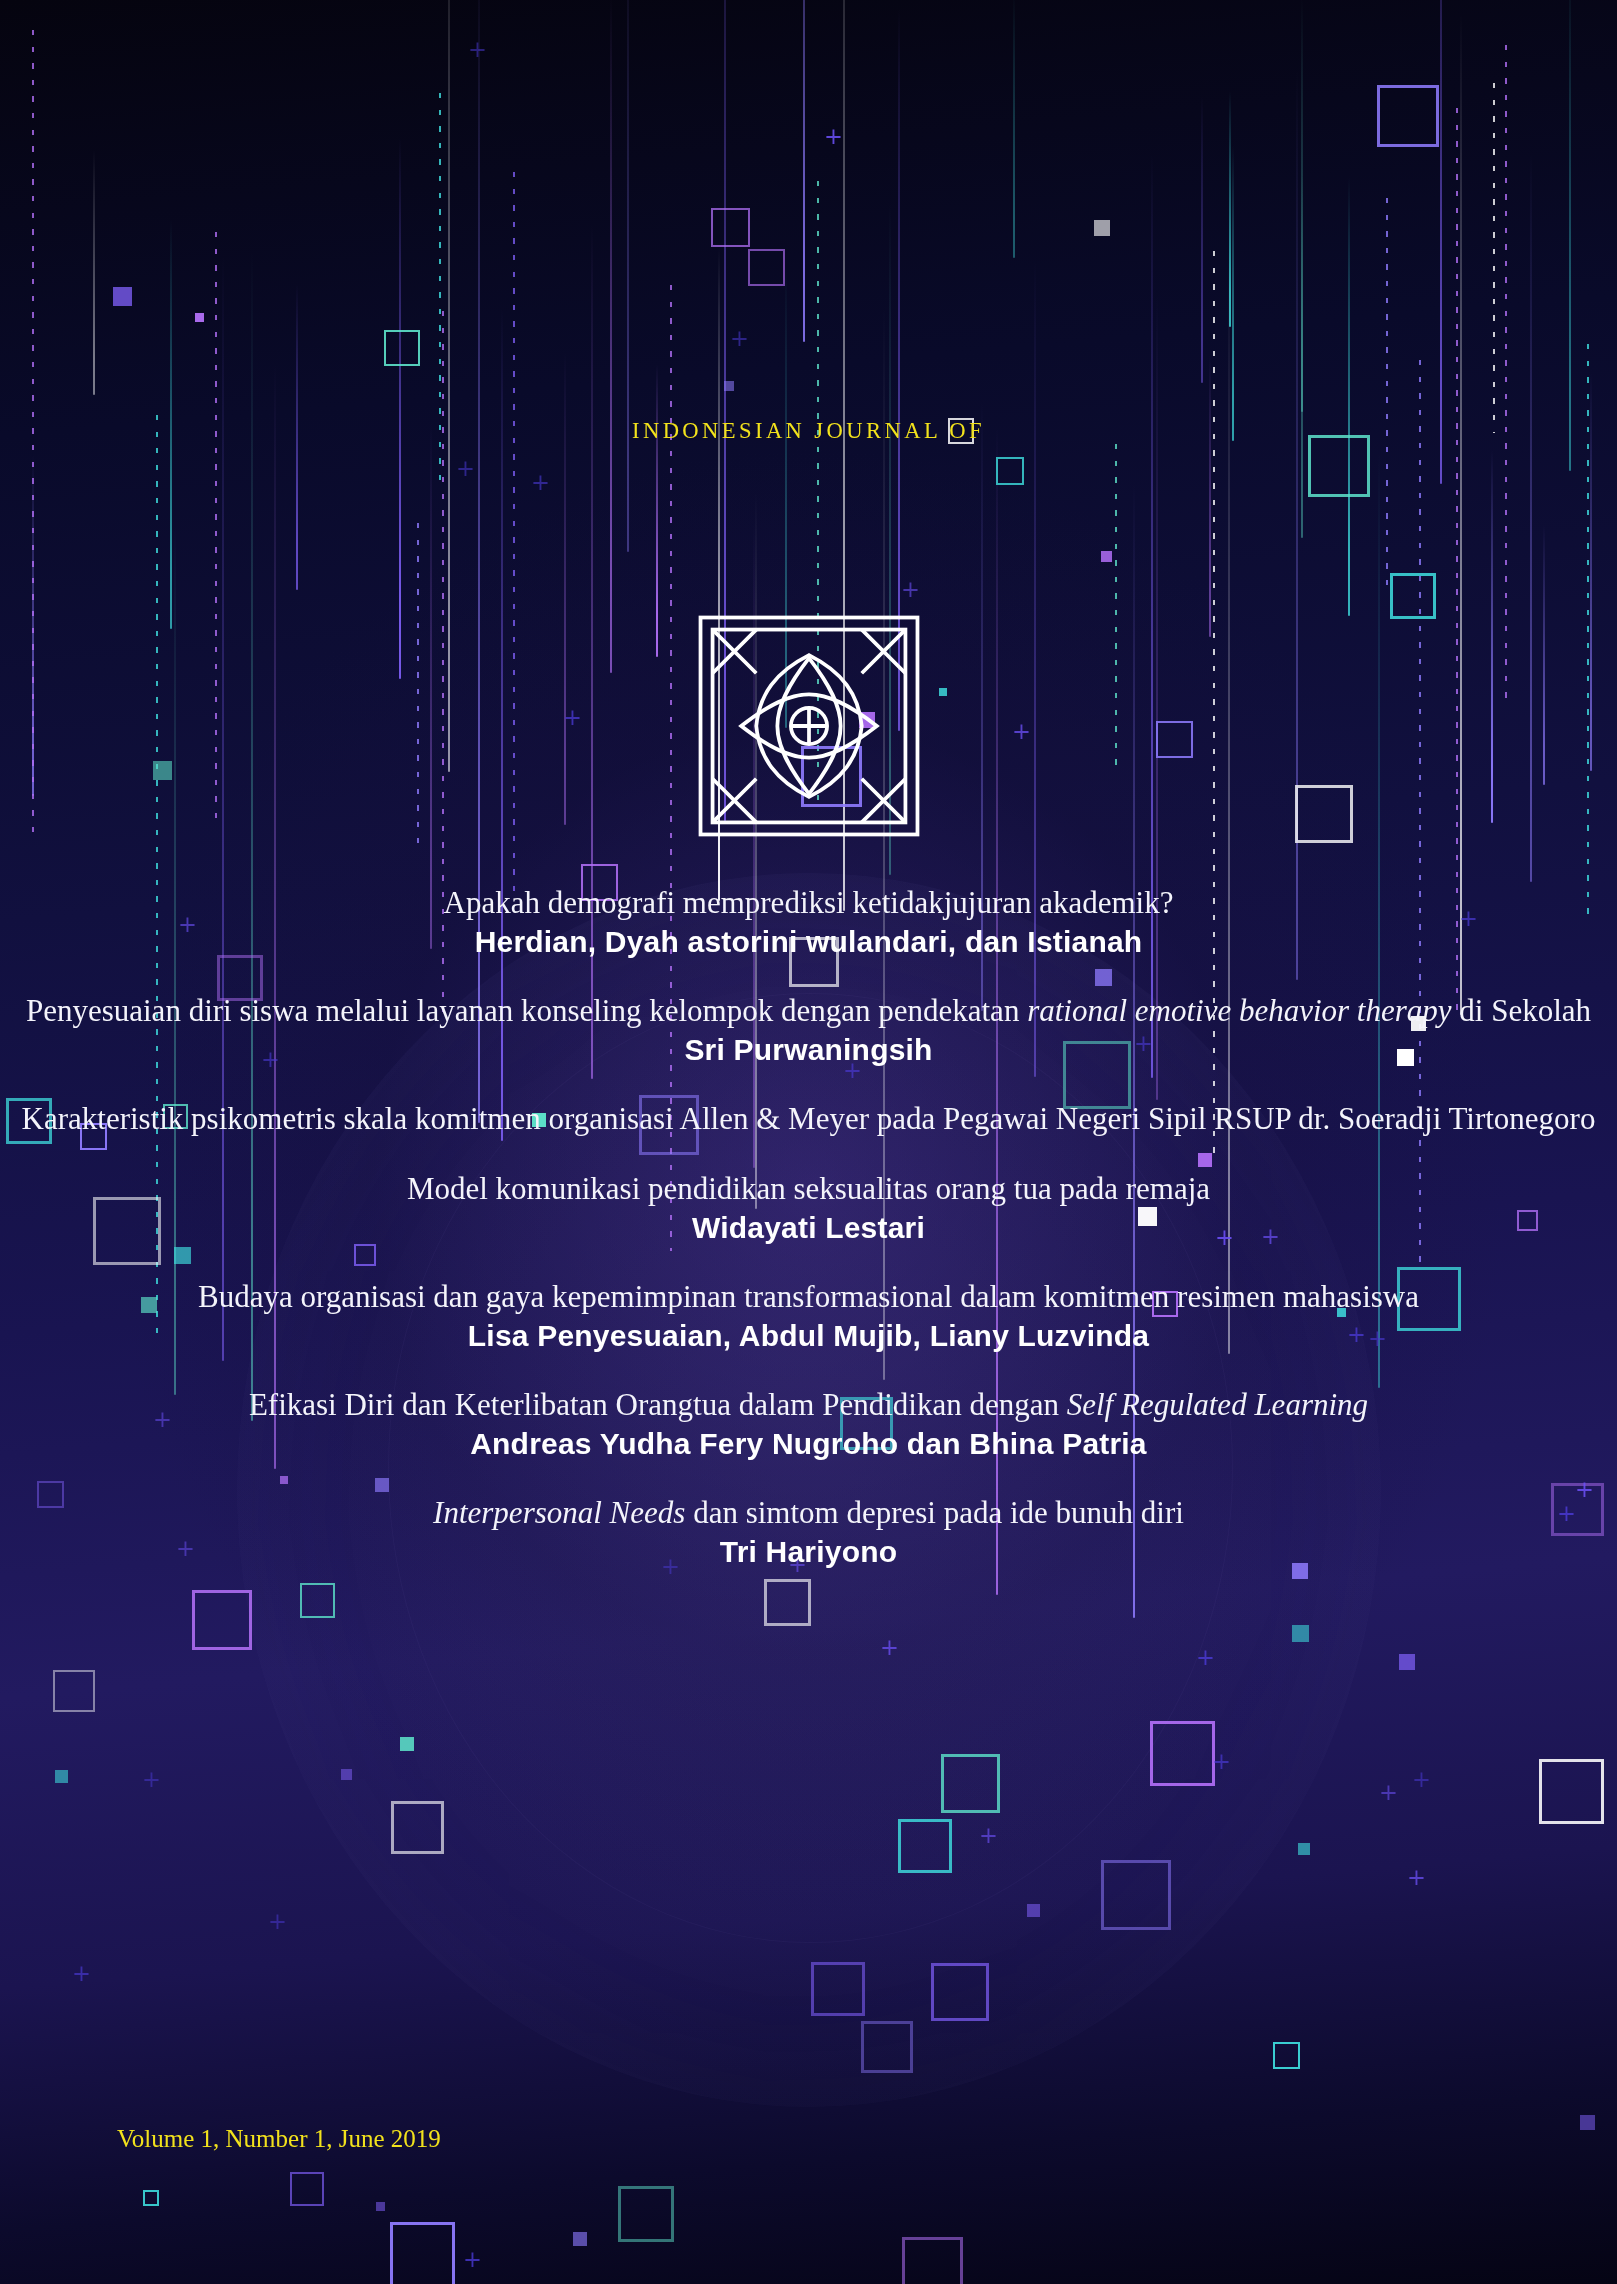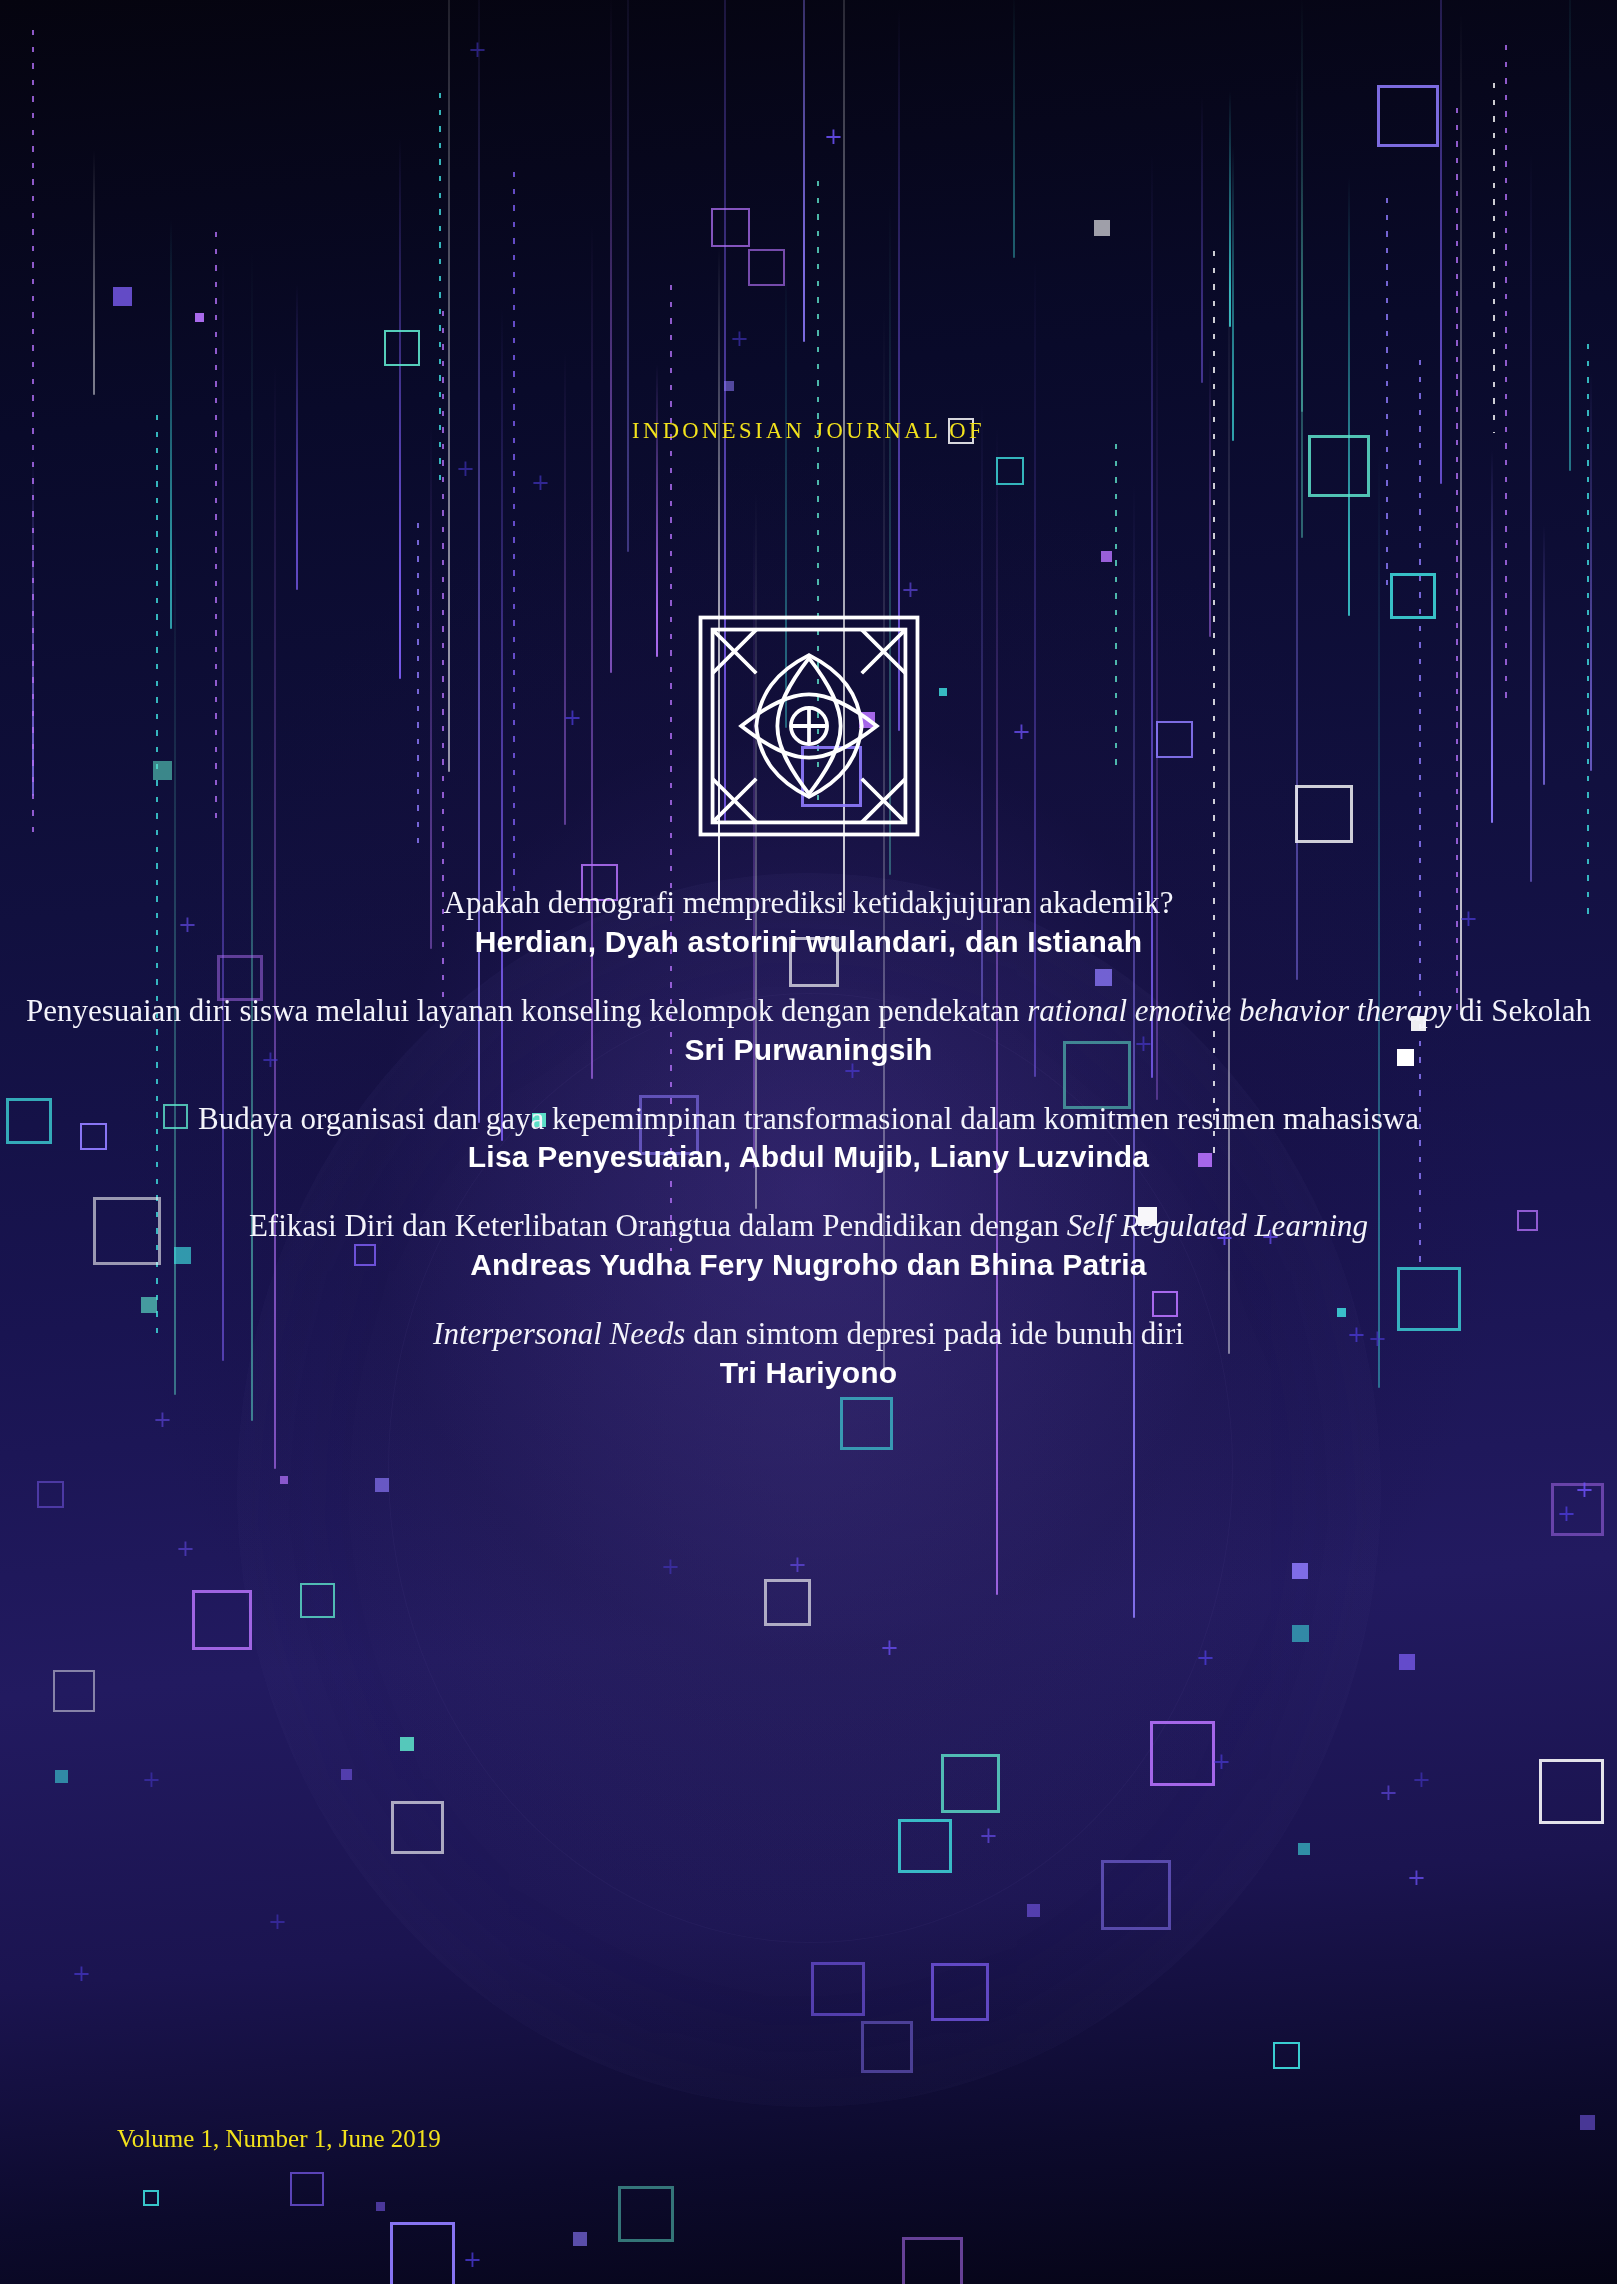"Karakteristik psikometris skala komitmen" div.t { html: none -> <div><span>Karakteristik psikometris skala komitmen organisasi Allen &amp; Meyer pada Pegawai Negeri Sipil RSUP dr. Soeradji Tirtonegoro</span></div> }
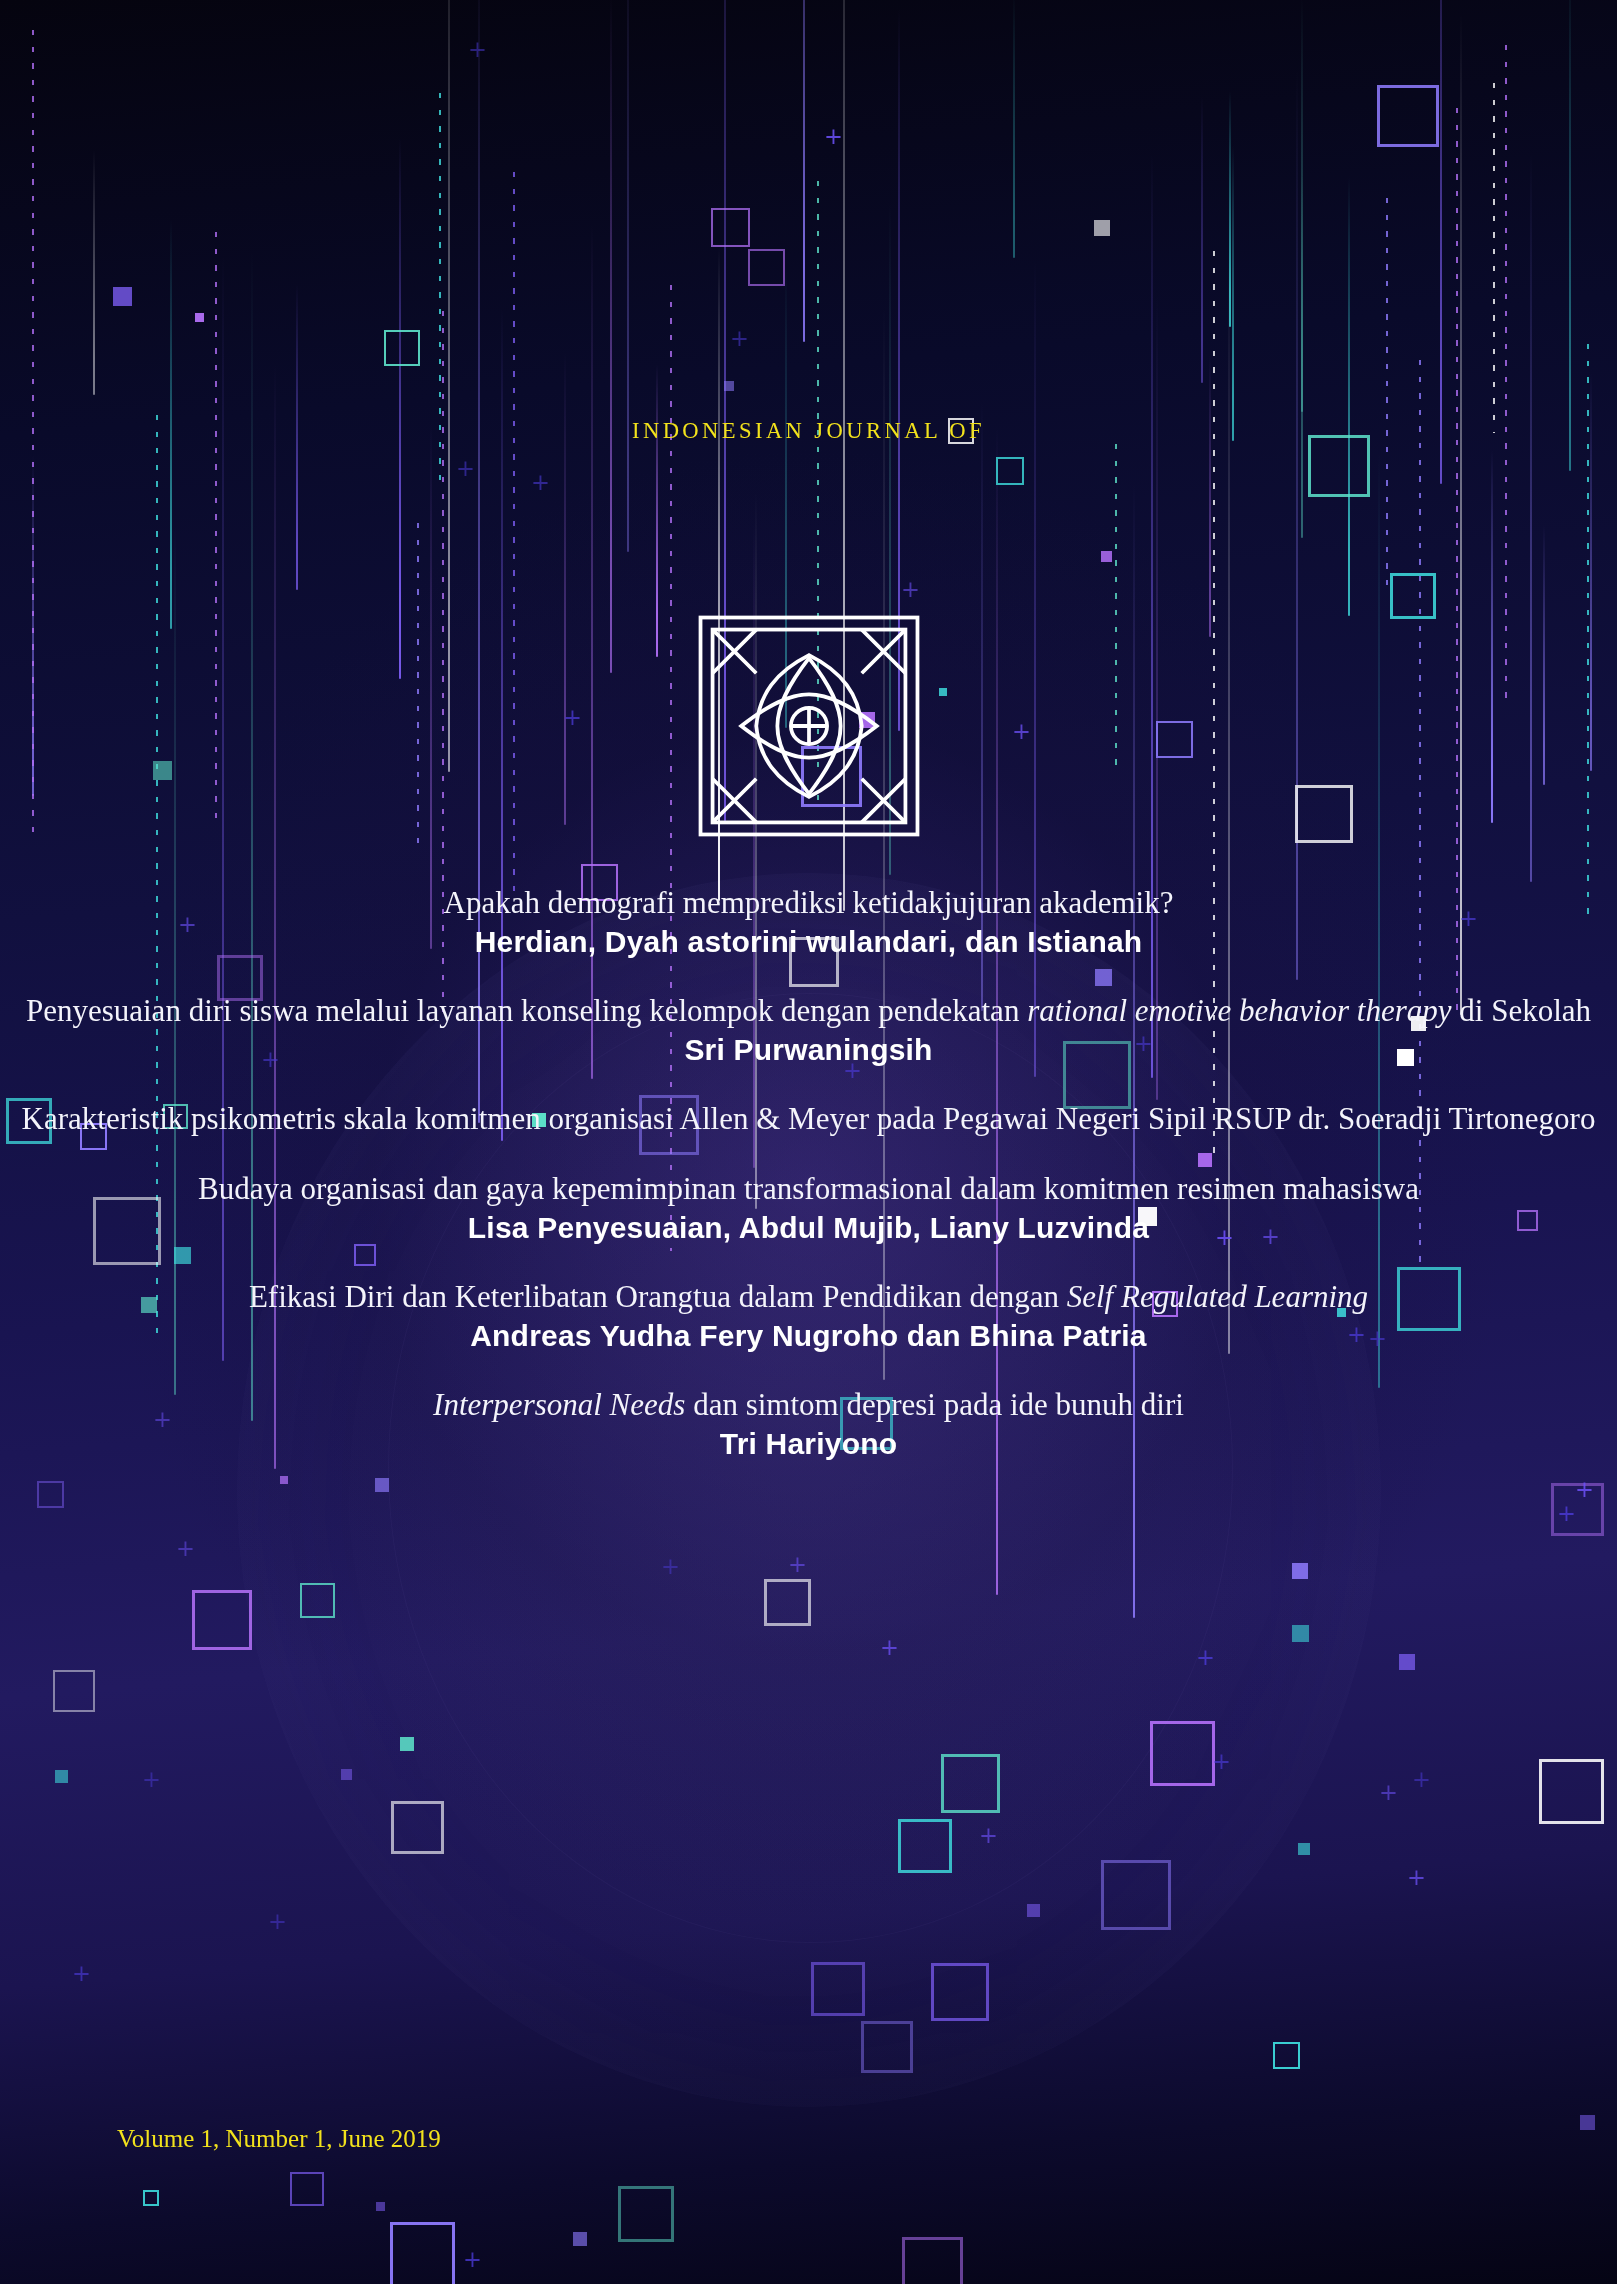"Model komunikasi pendidikan seksualitas" div.article { html: none -> <div> <div><span>Model komunikasi pendidikan seksualitas orang tua pada remaja</span></div> <div>Widayati Lestari</div> </div> }
